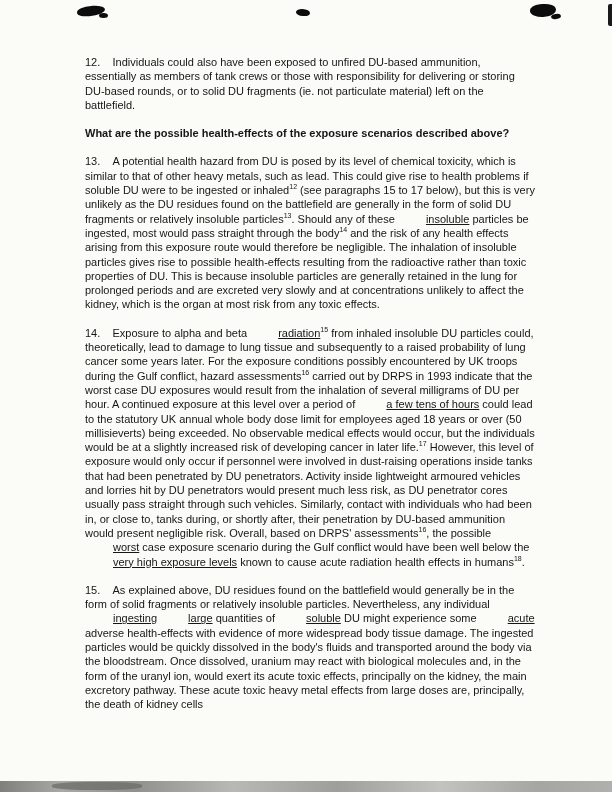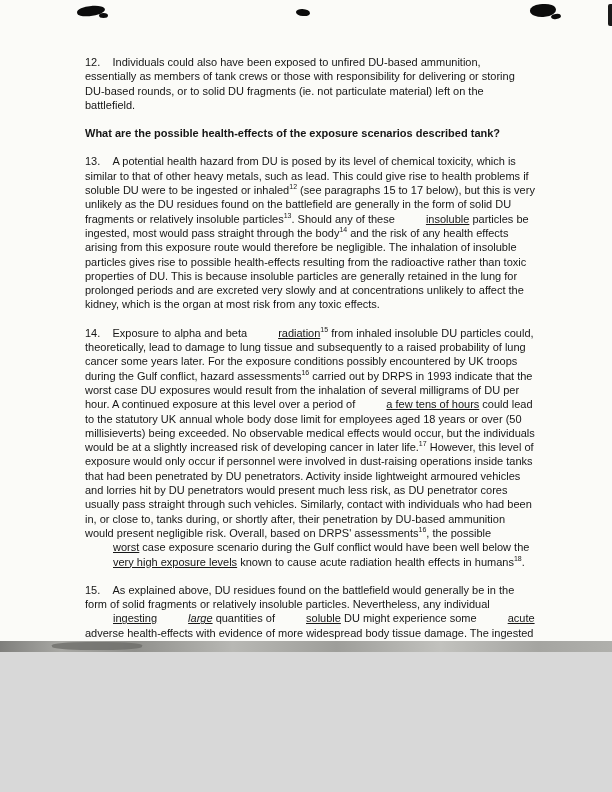"12. Individuals could also have" .page { height: 652px -> 792px }
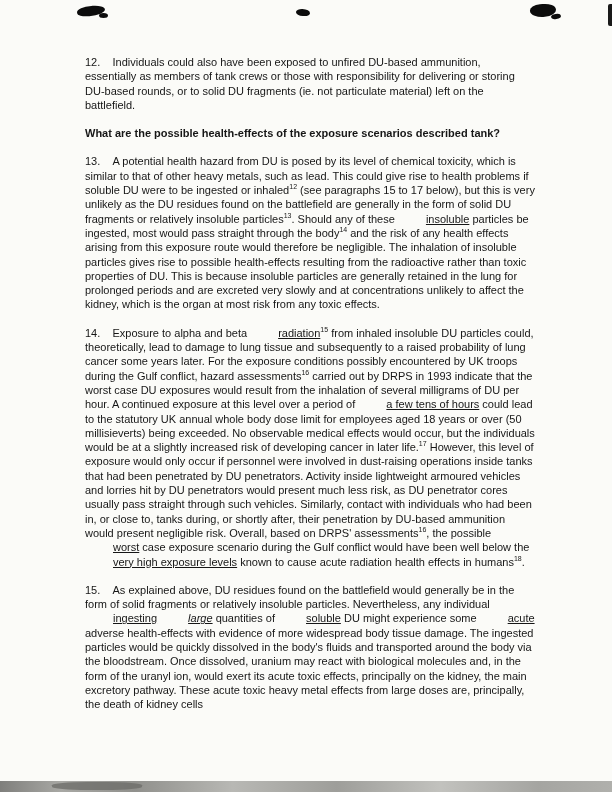"What are the possible health-effects" span.b { text: tank -> above }
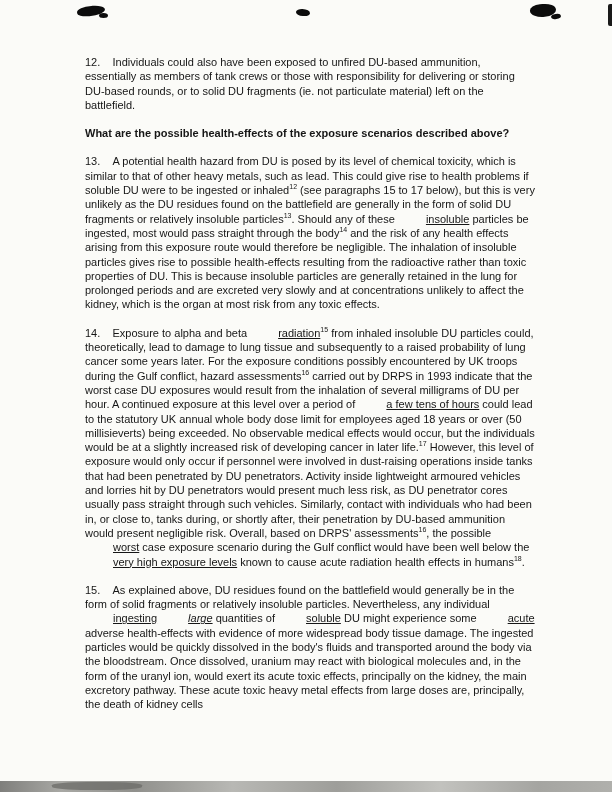"large" .content .i { font-style: italic -> none }
